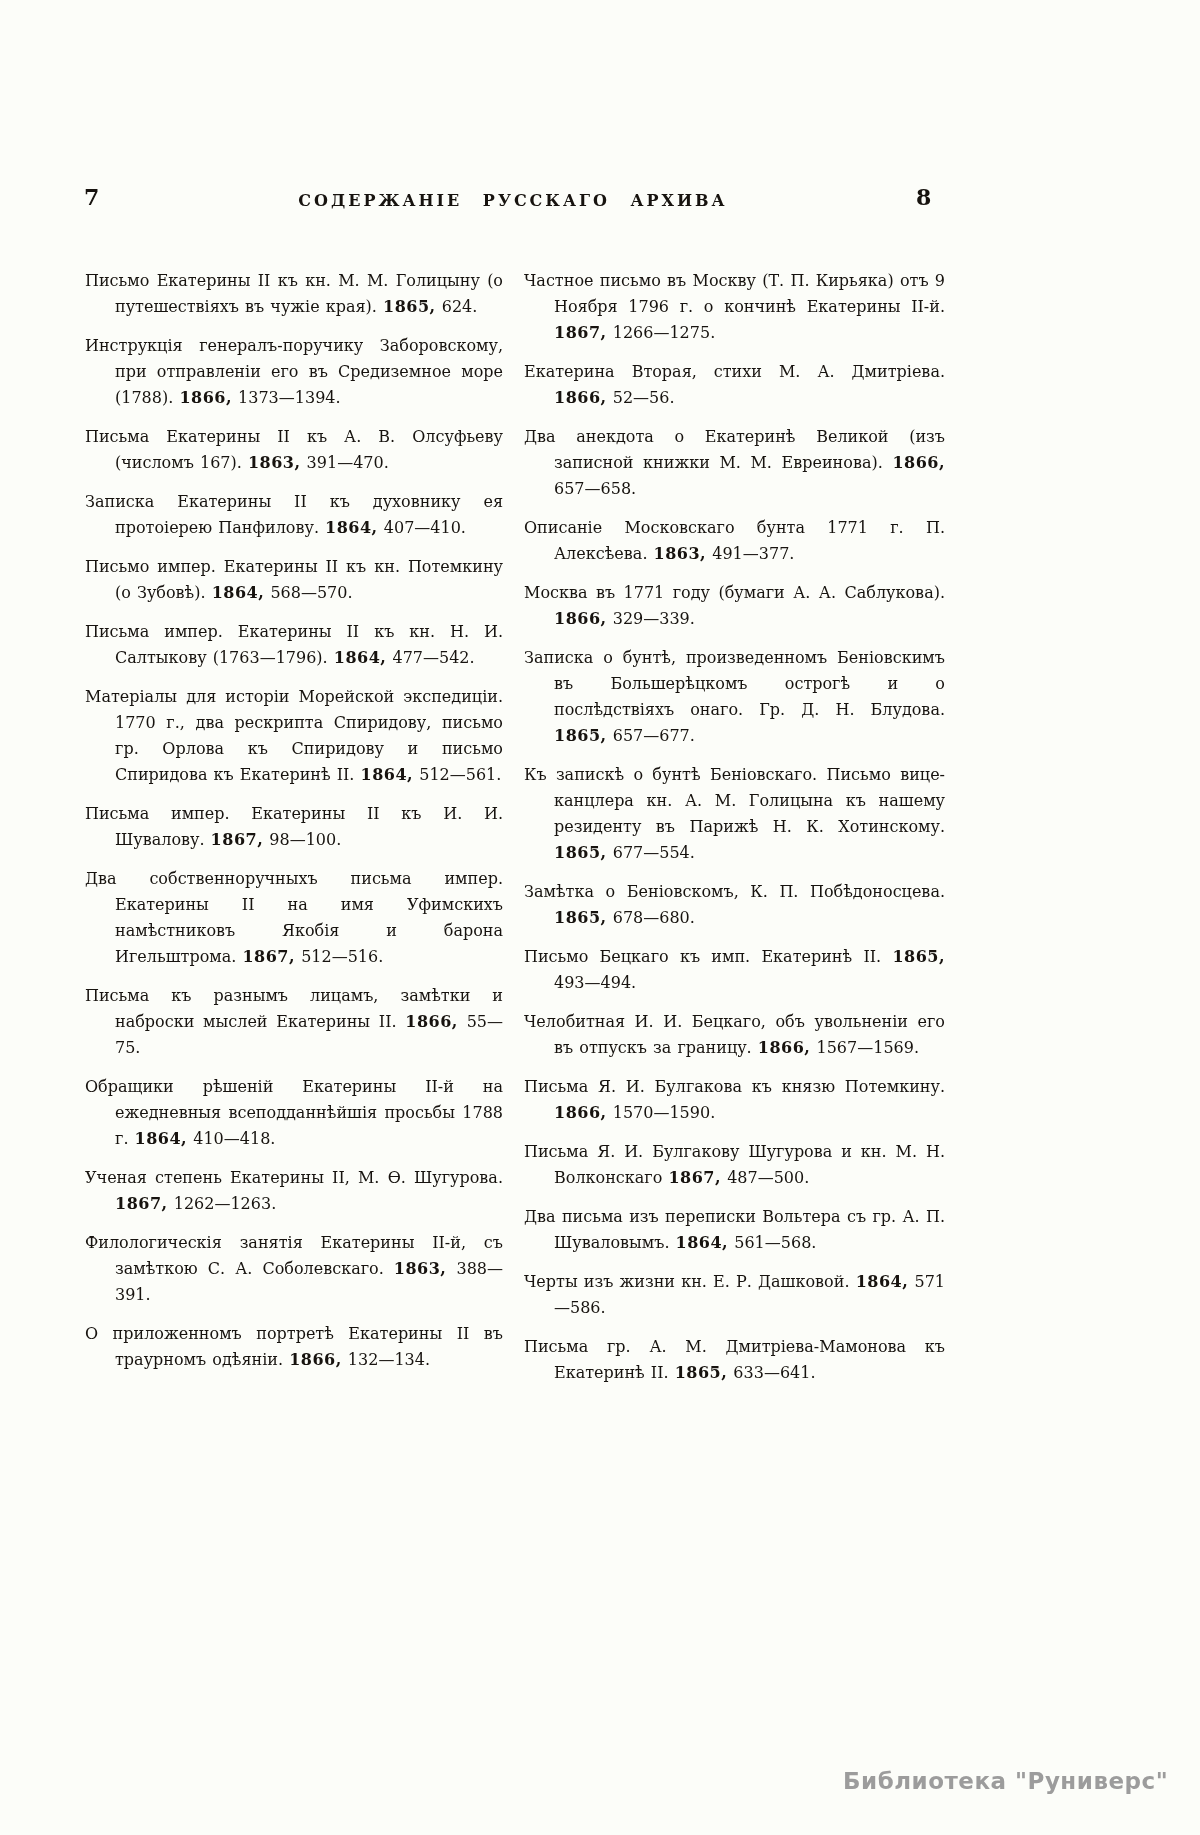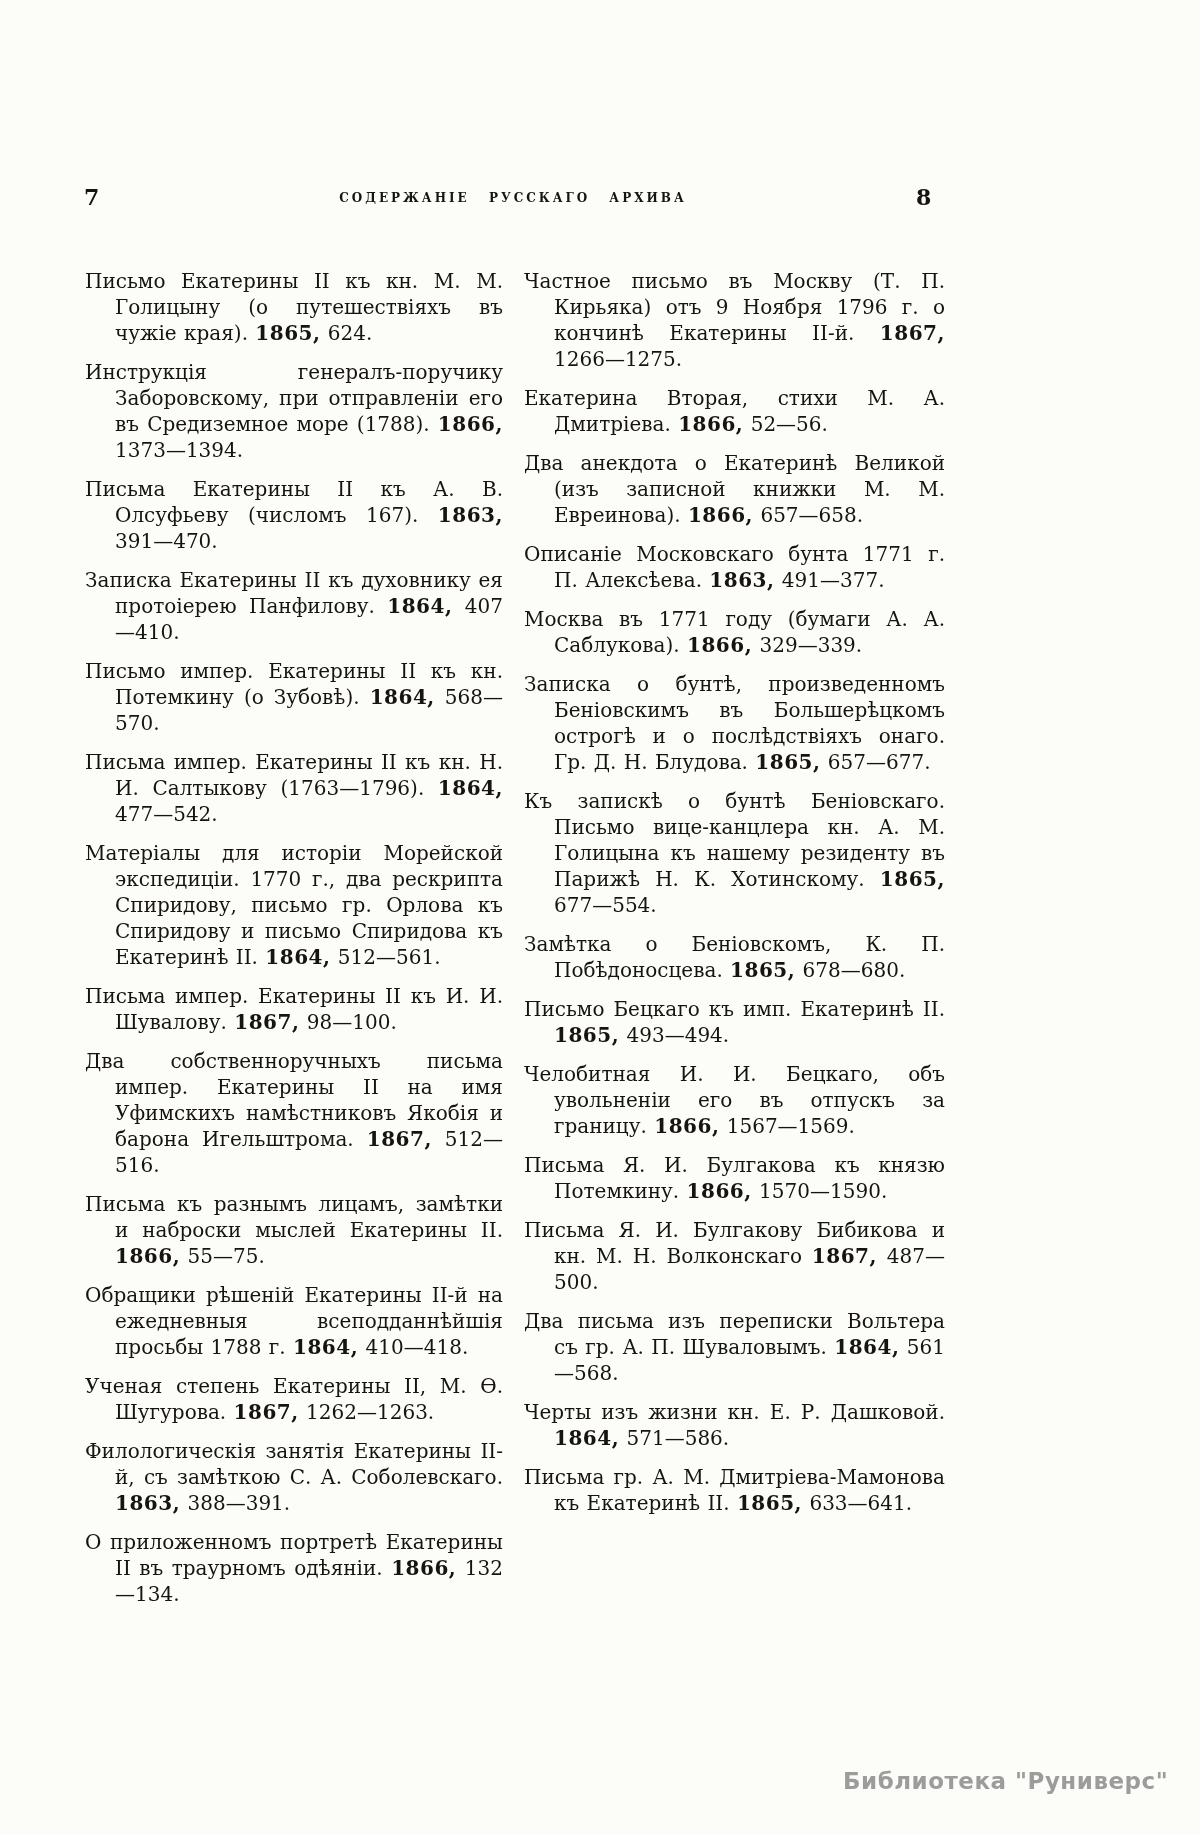"СОДЕРЖАНІЕ РУССКАГО АРХИВА" .running-title { font-size: 12px -> 16px }
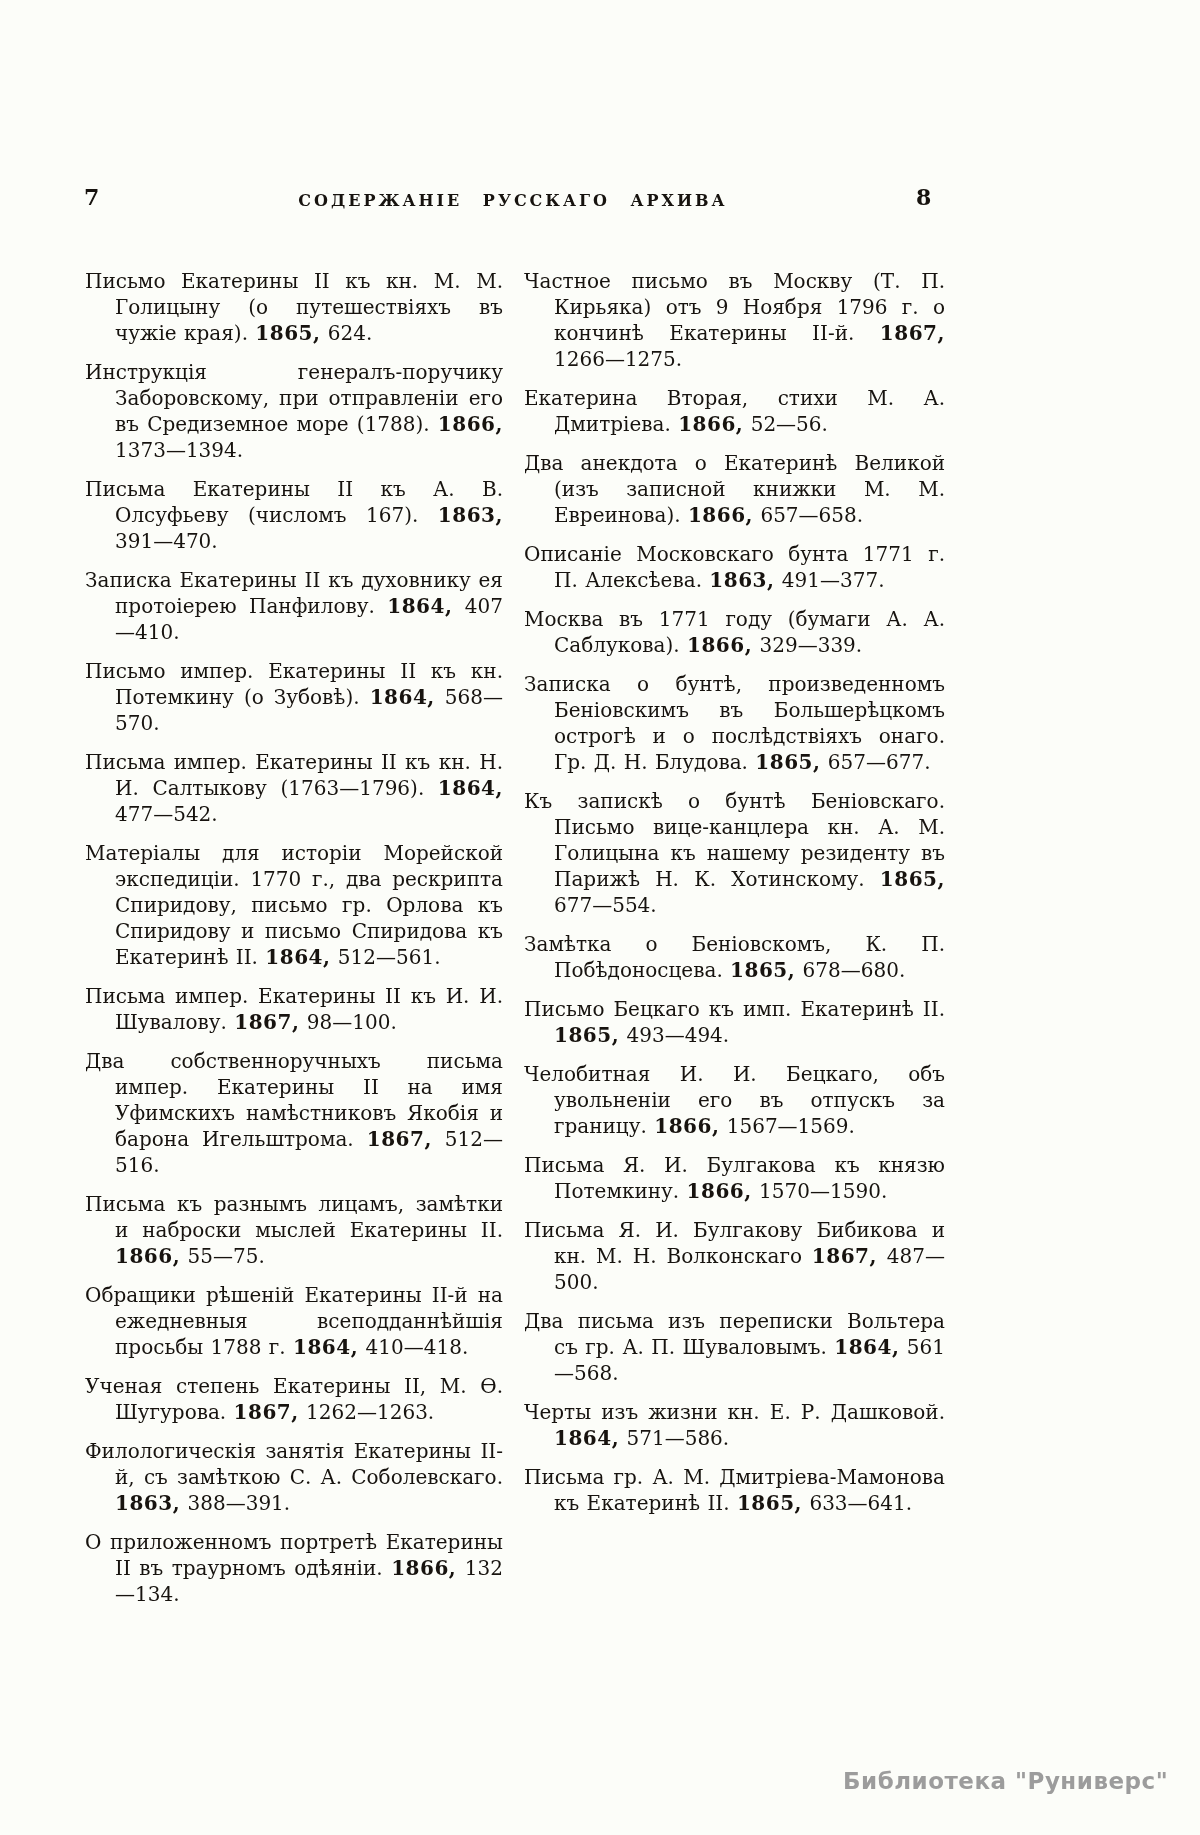"Письмо Екатерины II къ кн." .entry { font-size: 20px -> 16px }
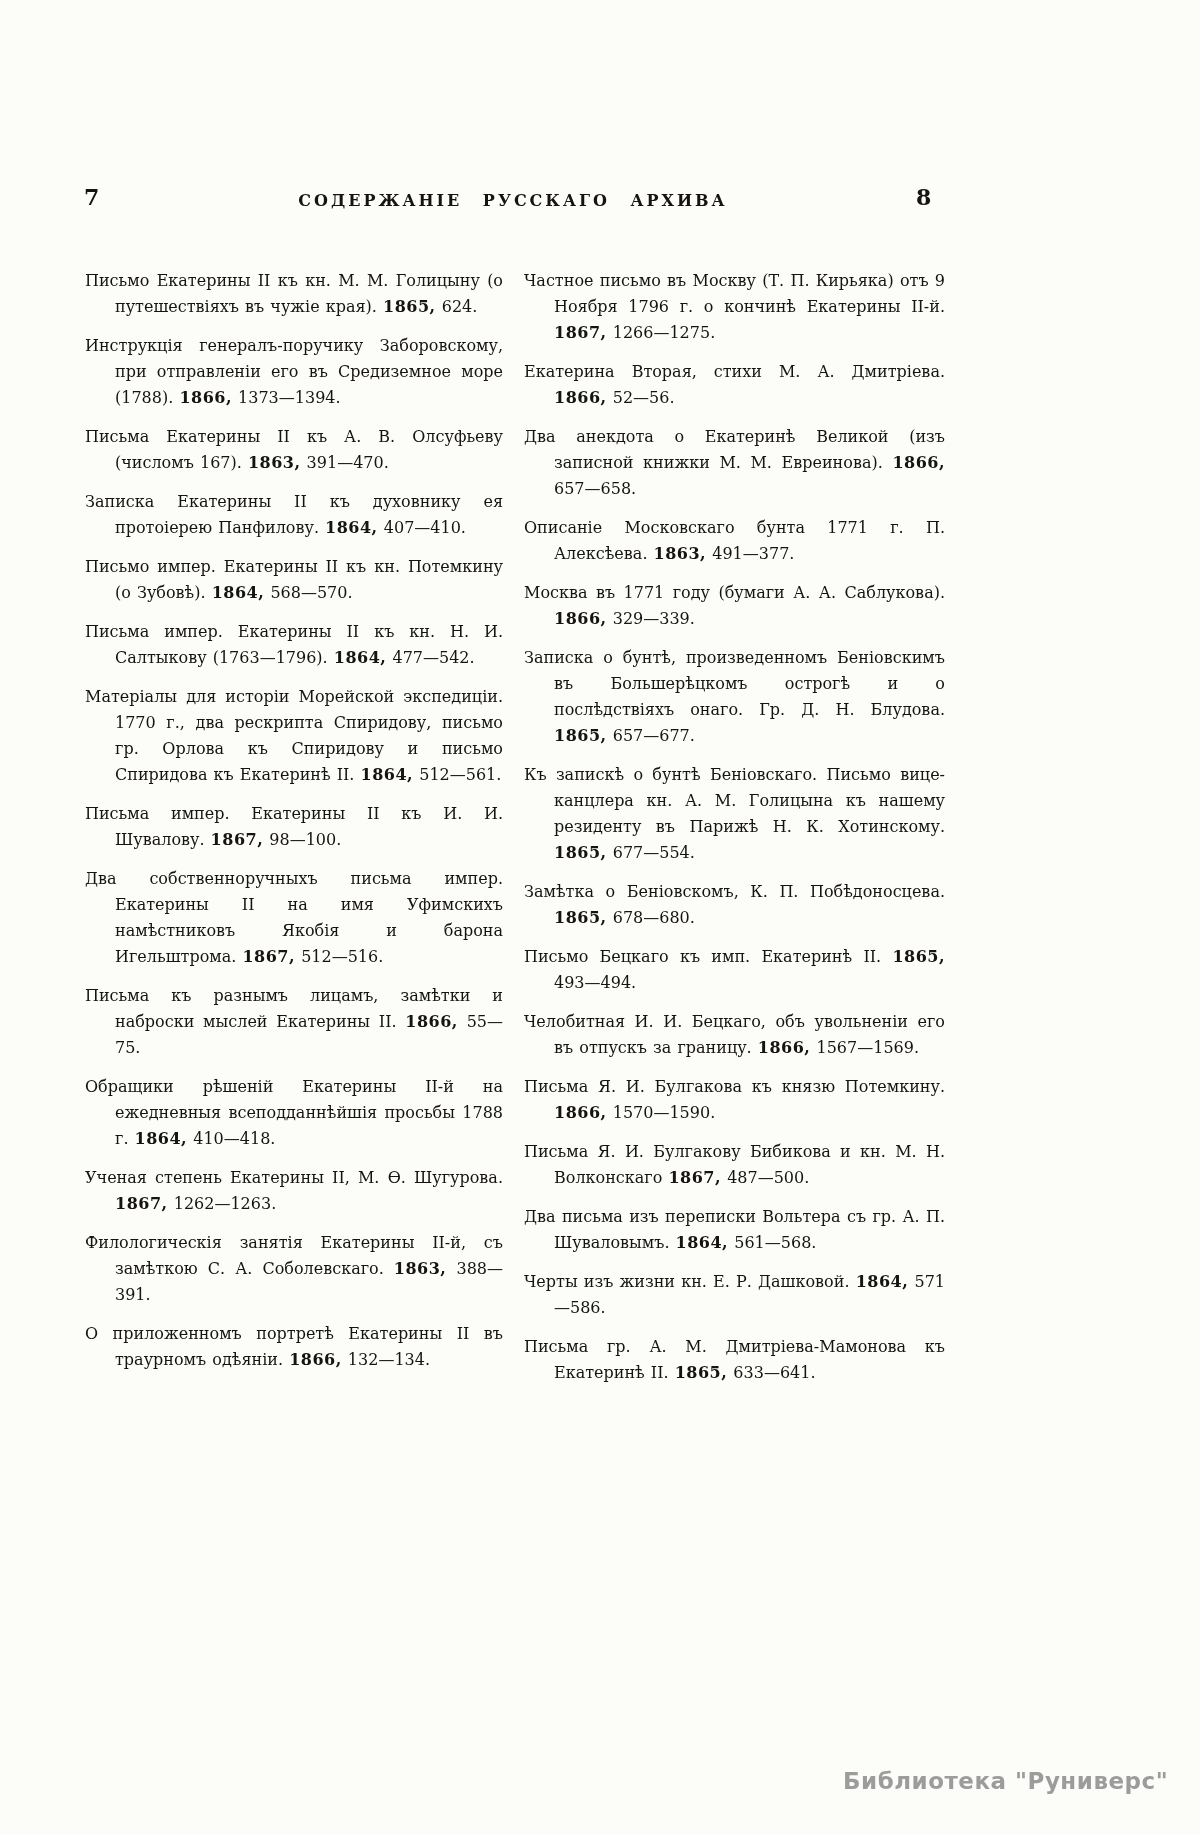"Письма Я. И. Булгакову Бибикова" span { text: Бибикова -> Шугурова }
